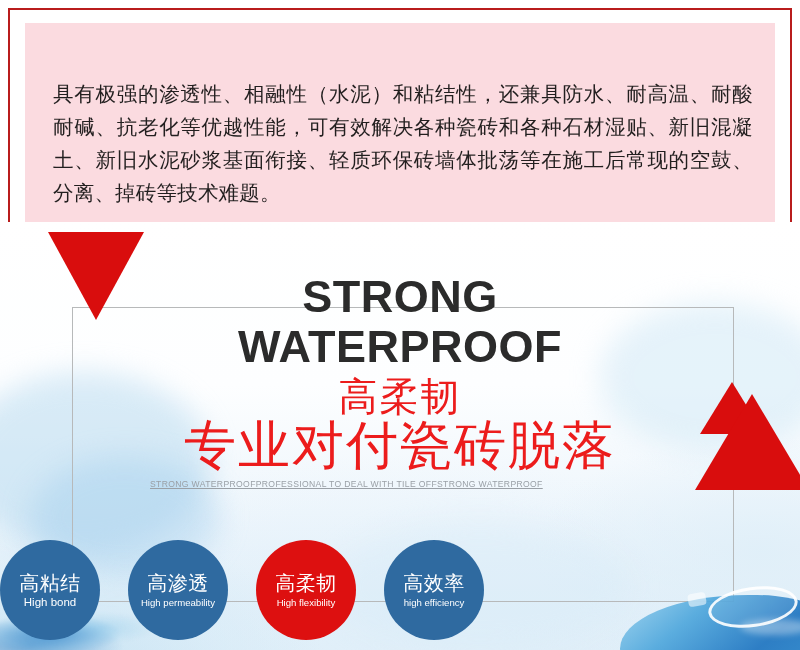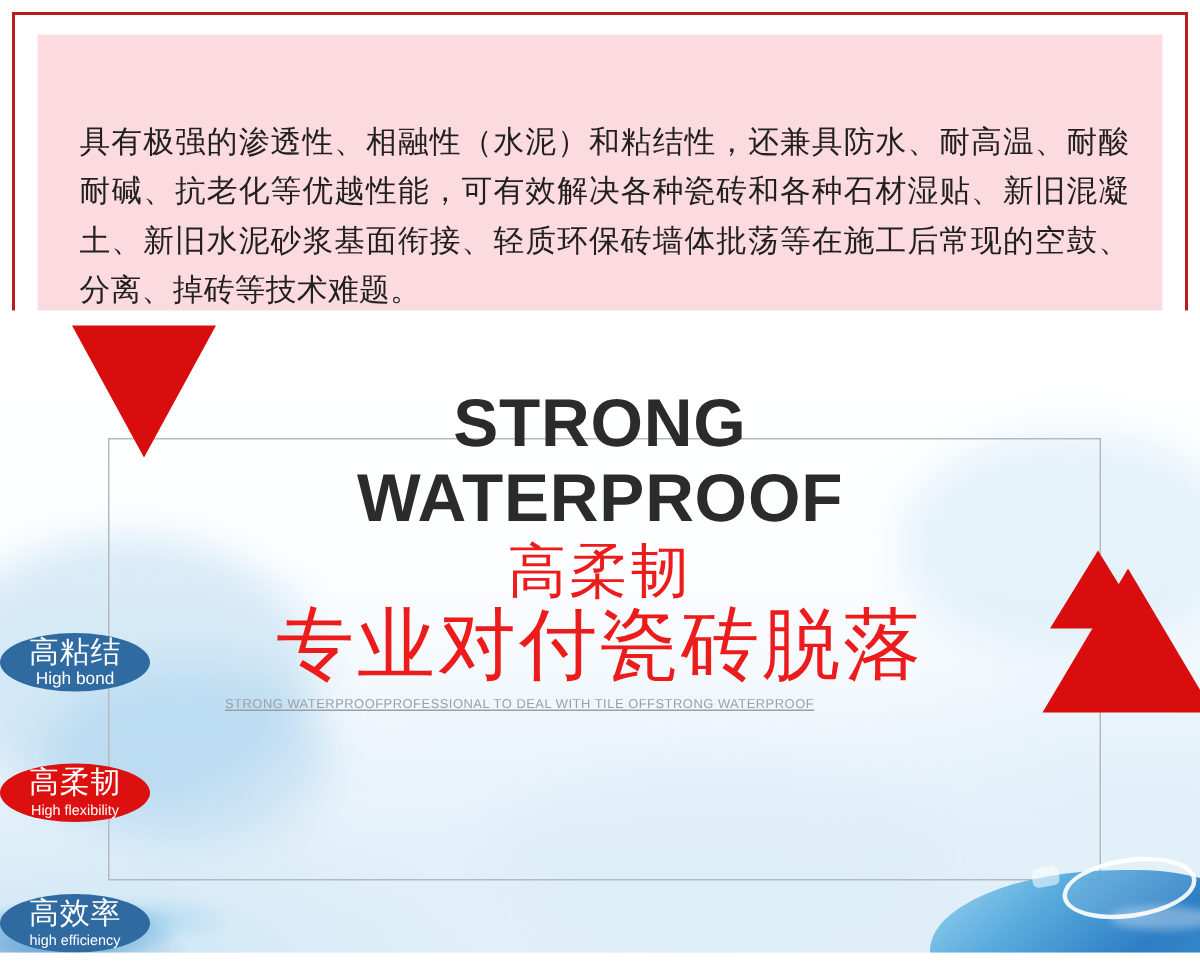"STRONG" #banner { top: 207px -> 222px }
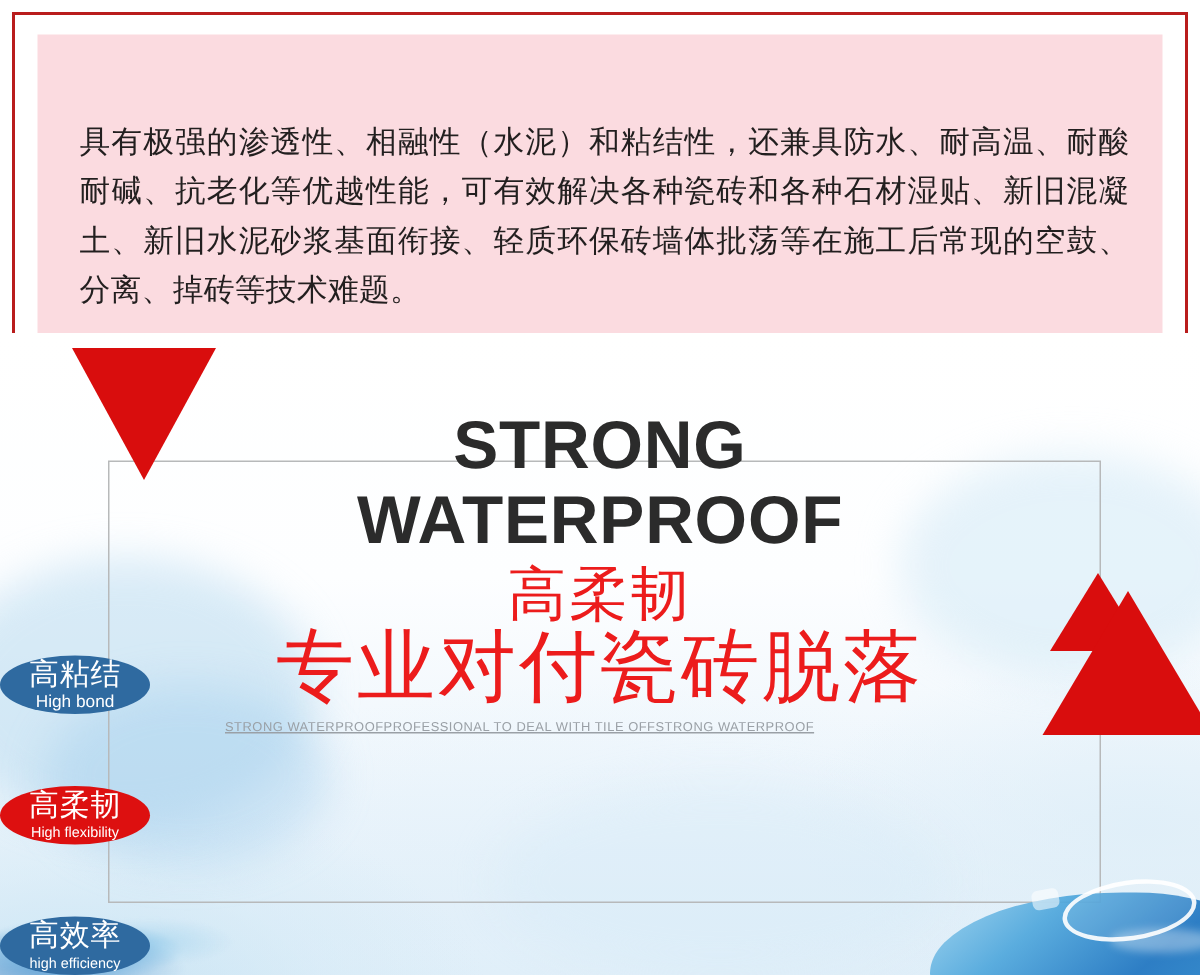"高粘结" #circles { flex-direction: column -> none; gap: 48px -> 28px; justify-content: flex-end -> flex-start }
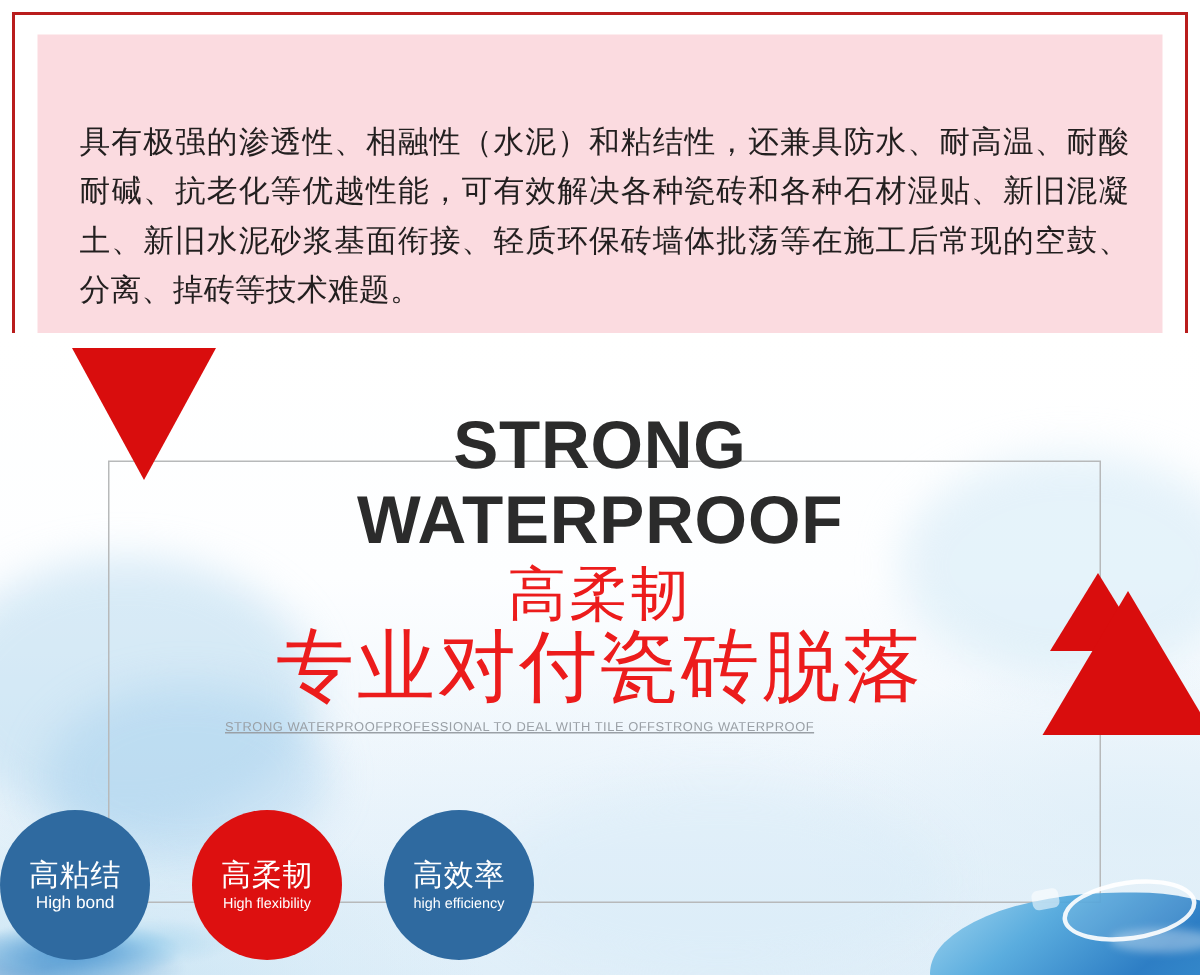"高渗透" div.circle { html: none -> <div> <div>高渗透</div> <div>High permeability</div> </div> }
